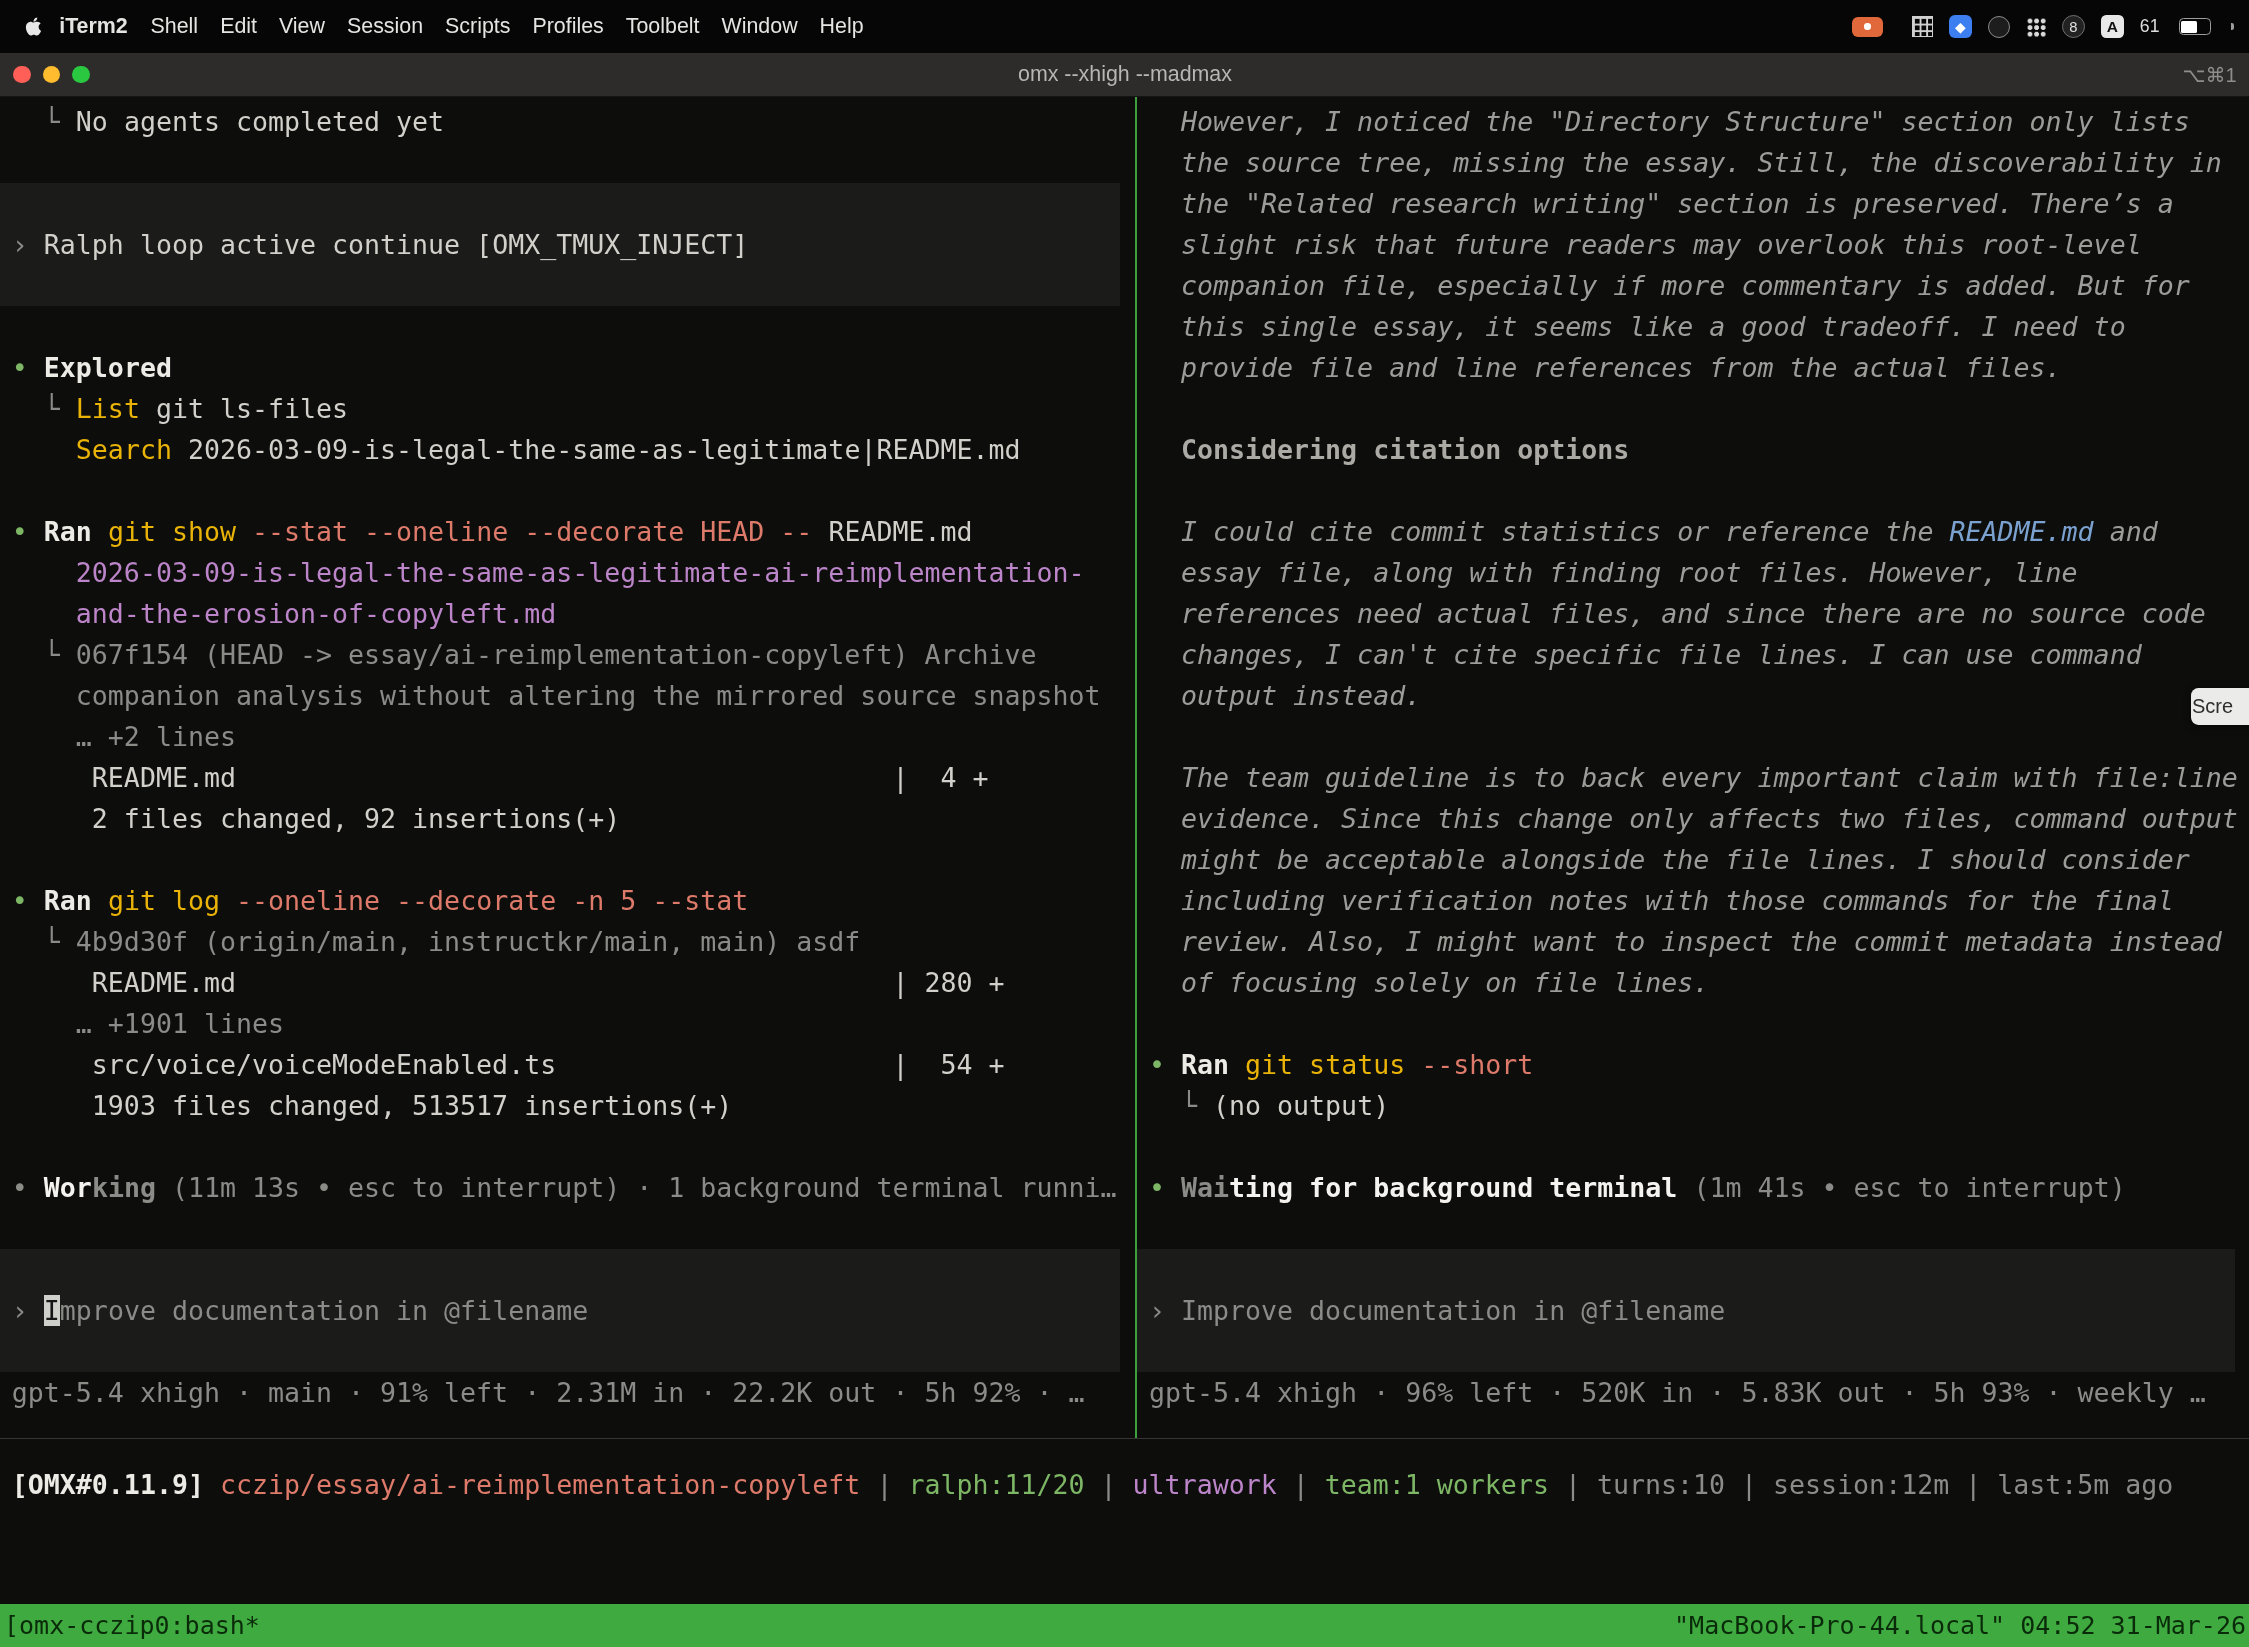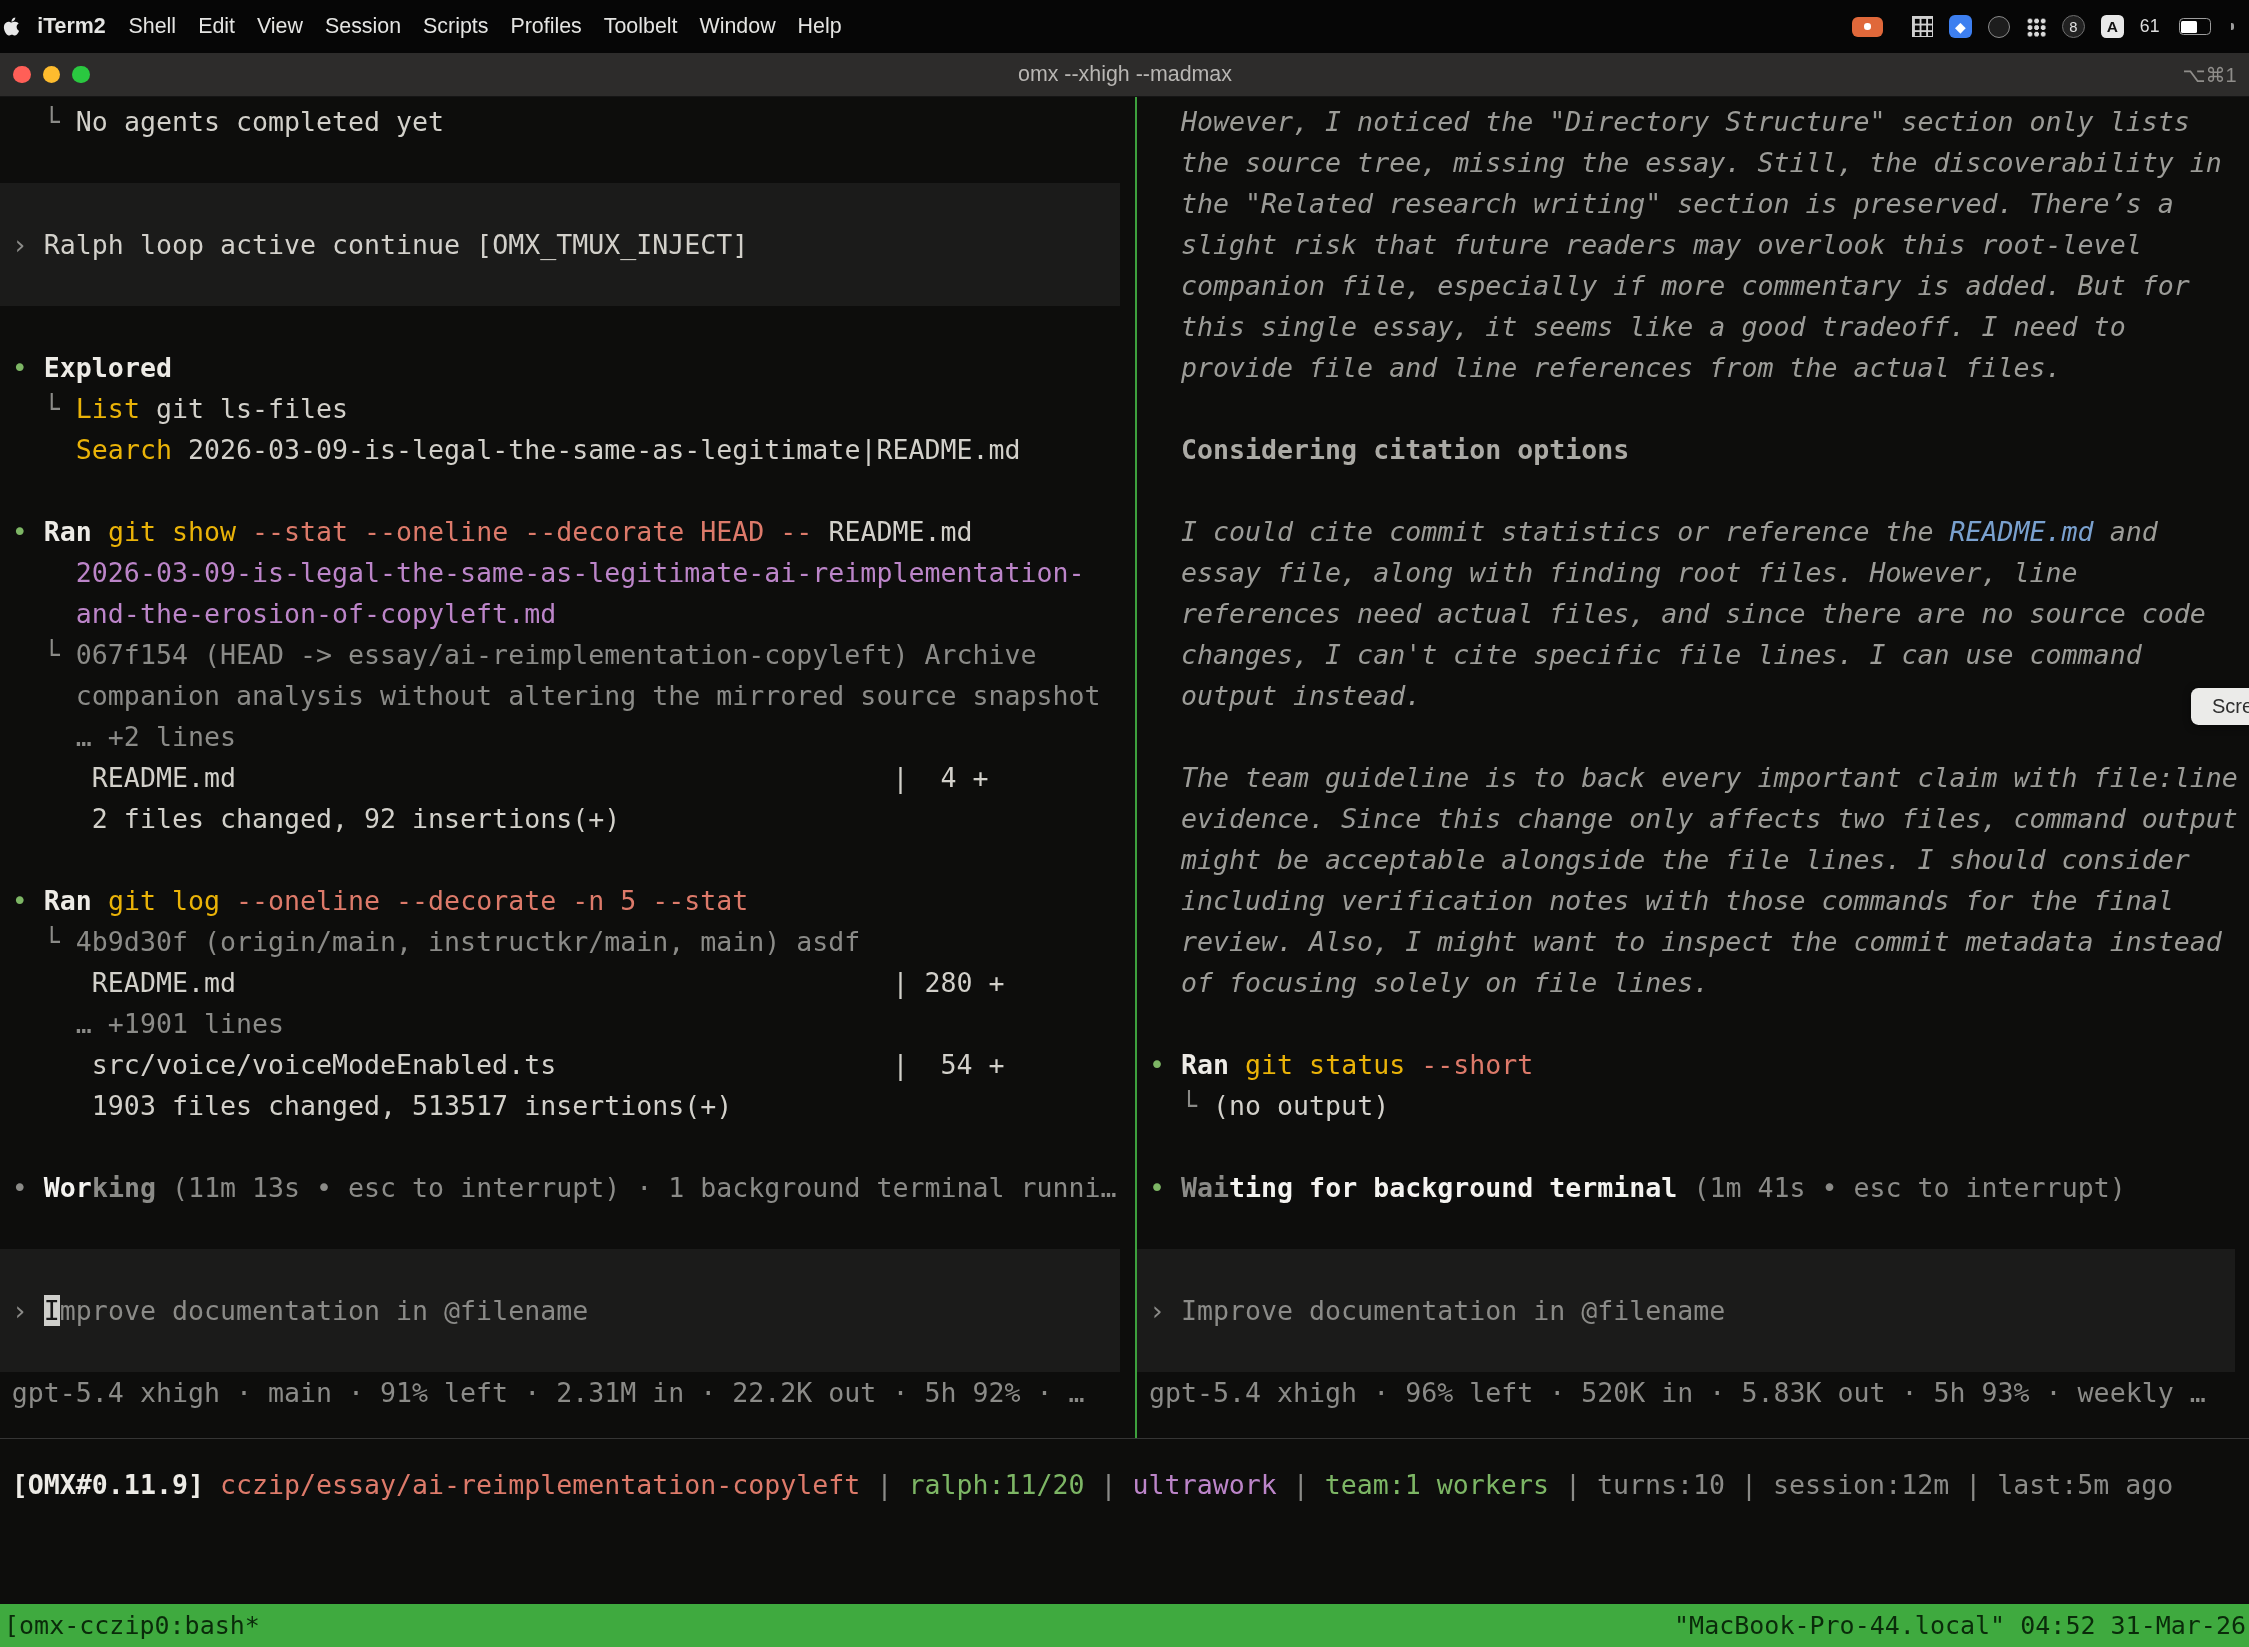"iTerm2" .mb-left { padding-left: 2px -> 24px }
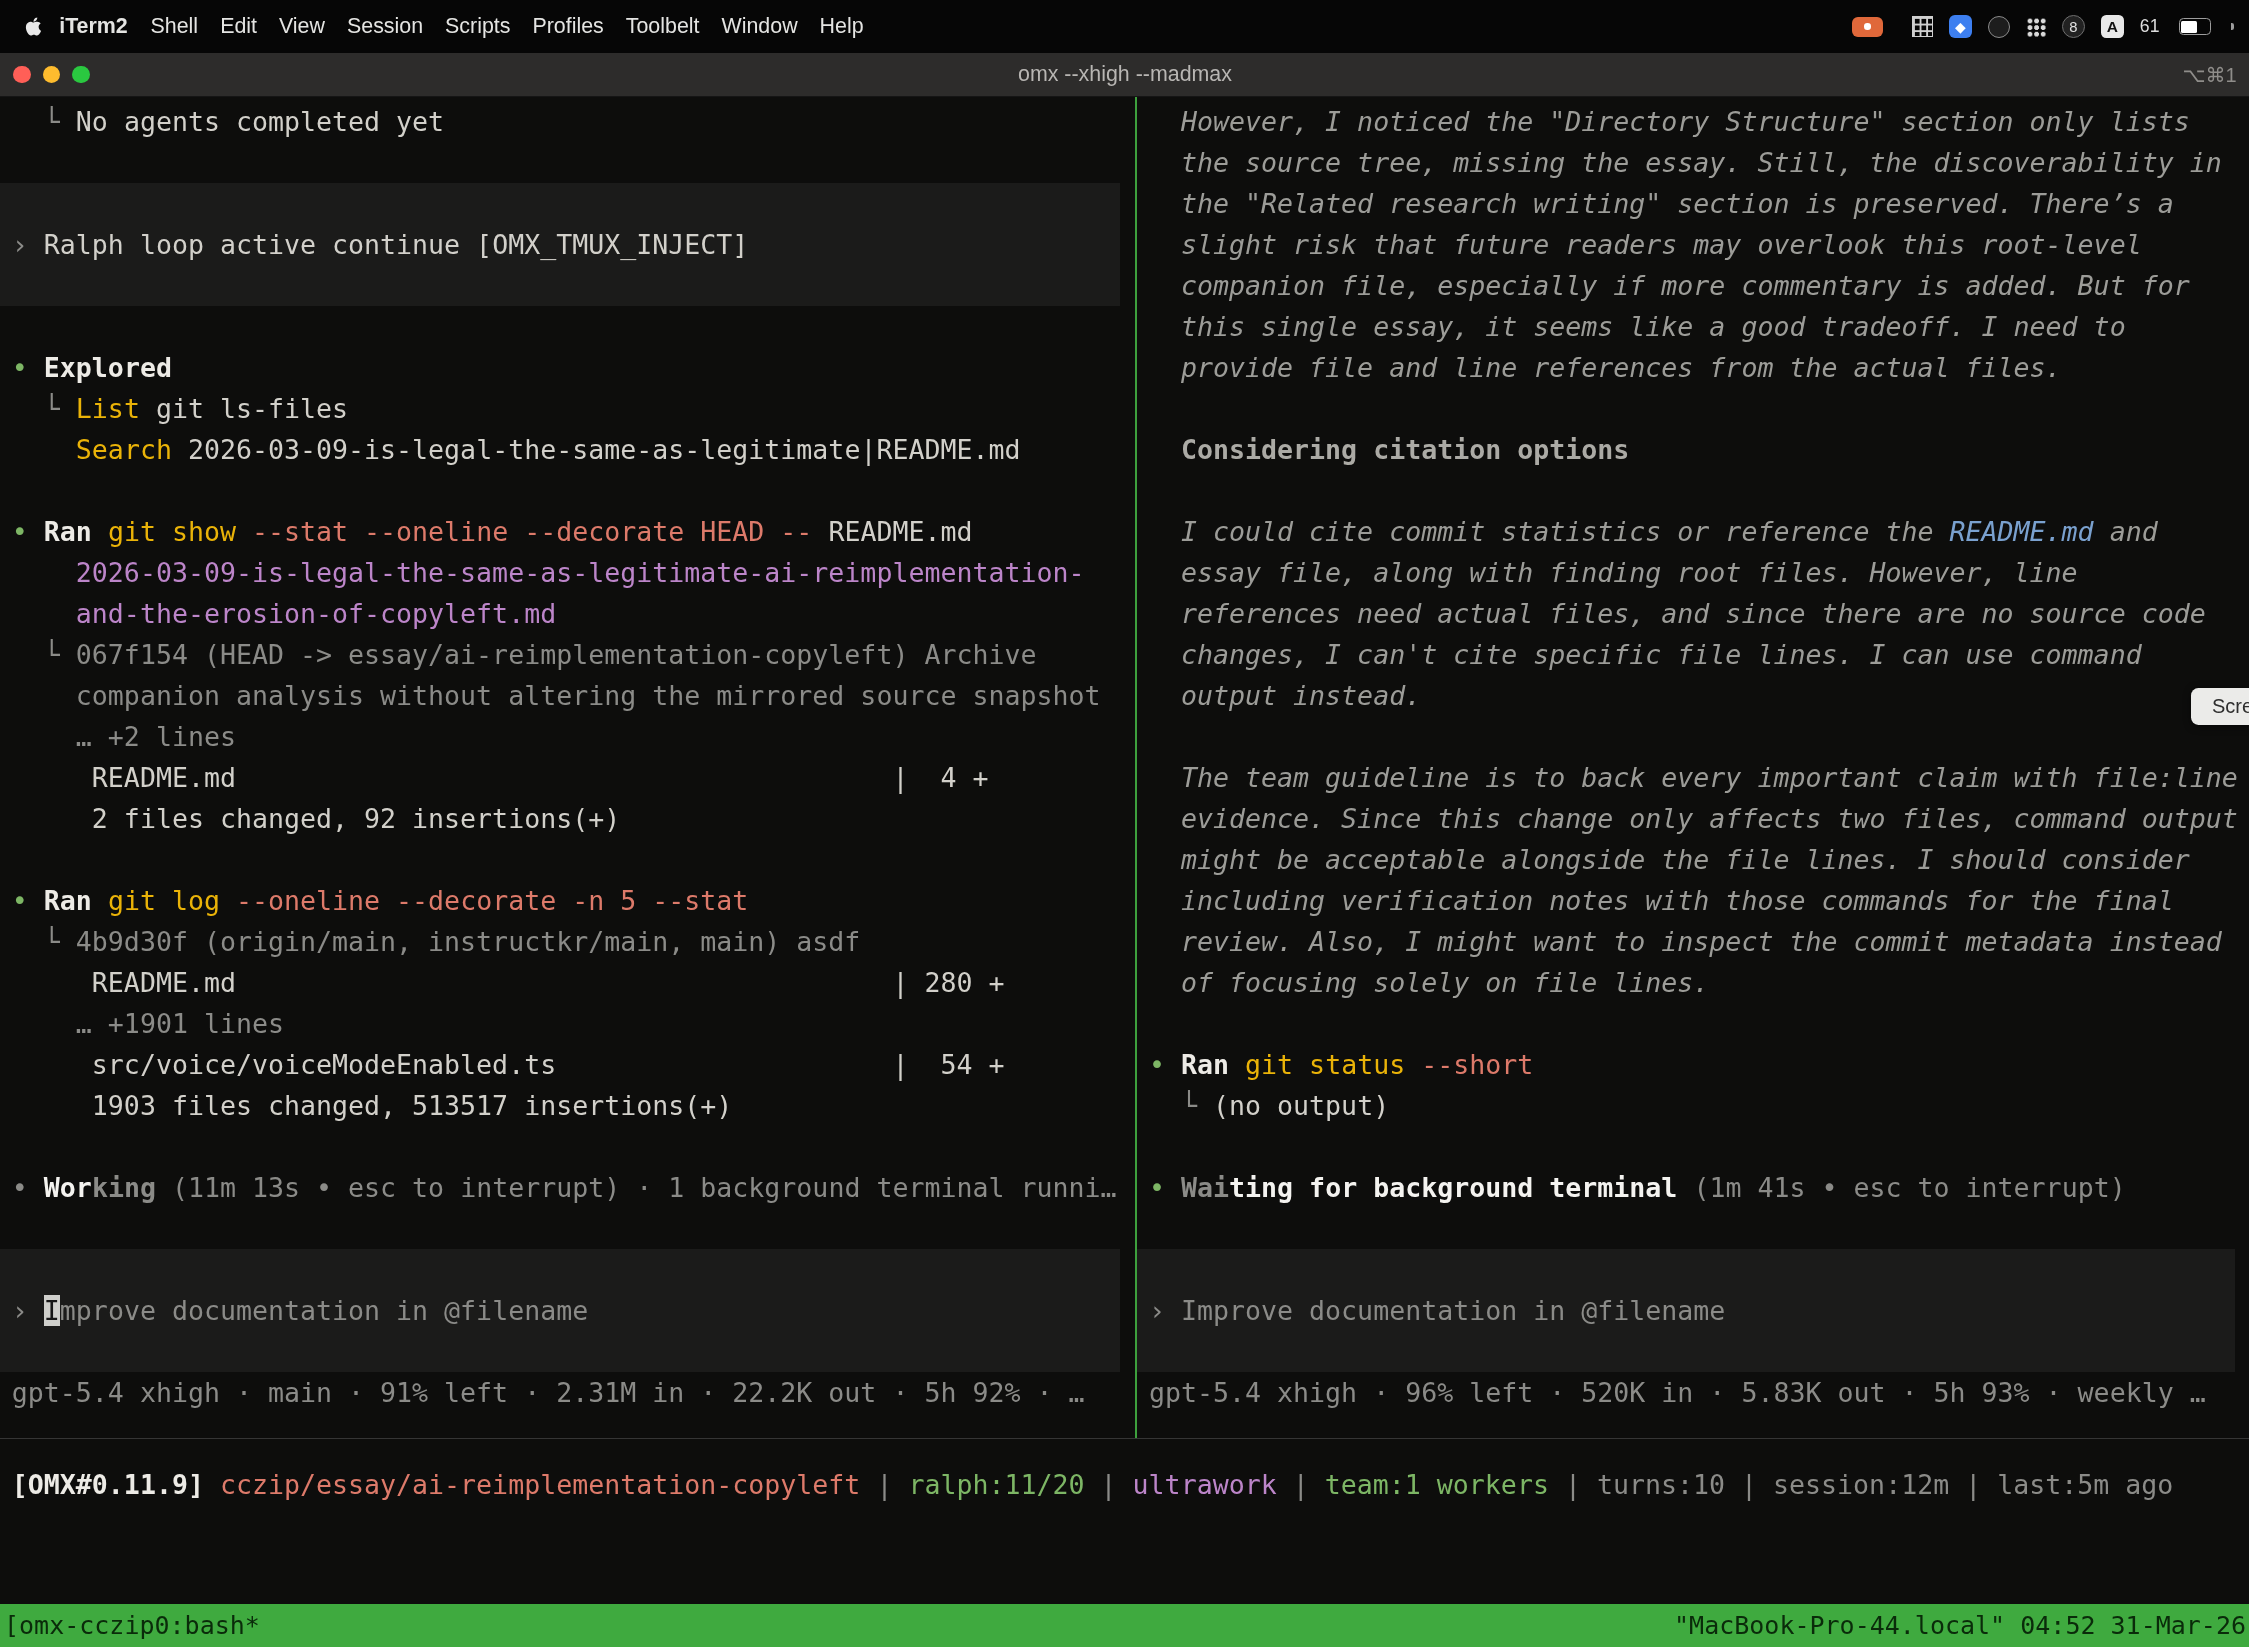"Scre" .toast { padding-left: 21px -> 1px }
